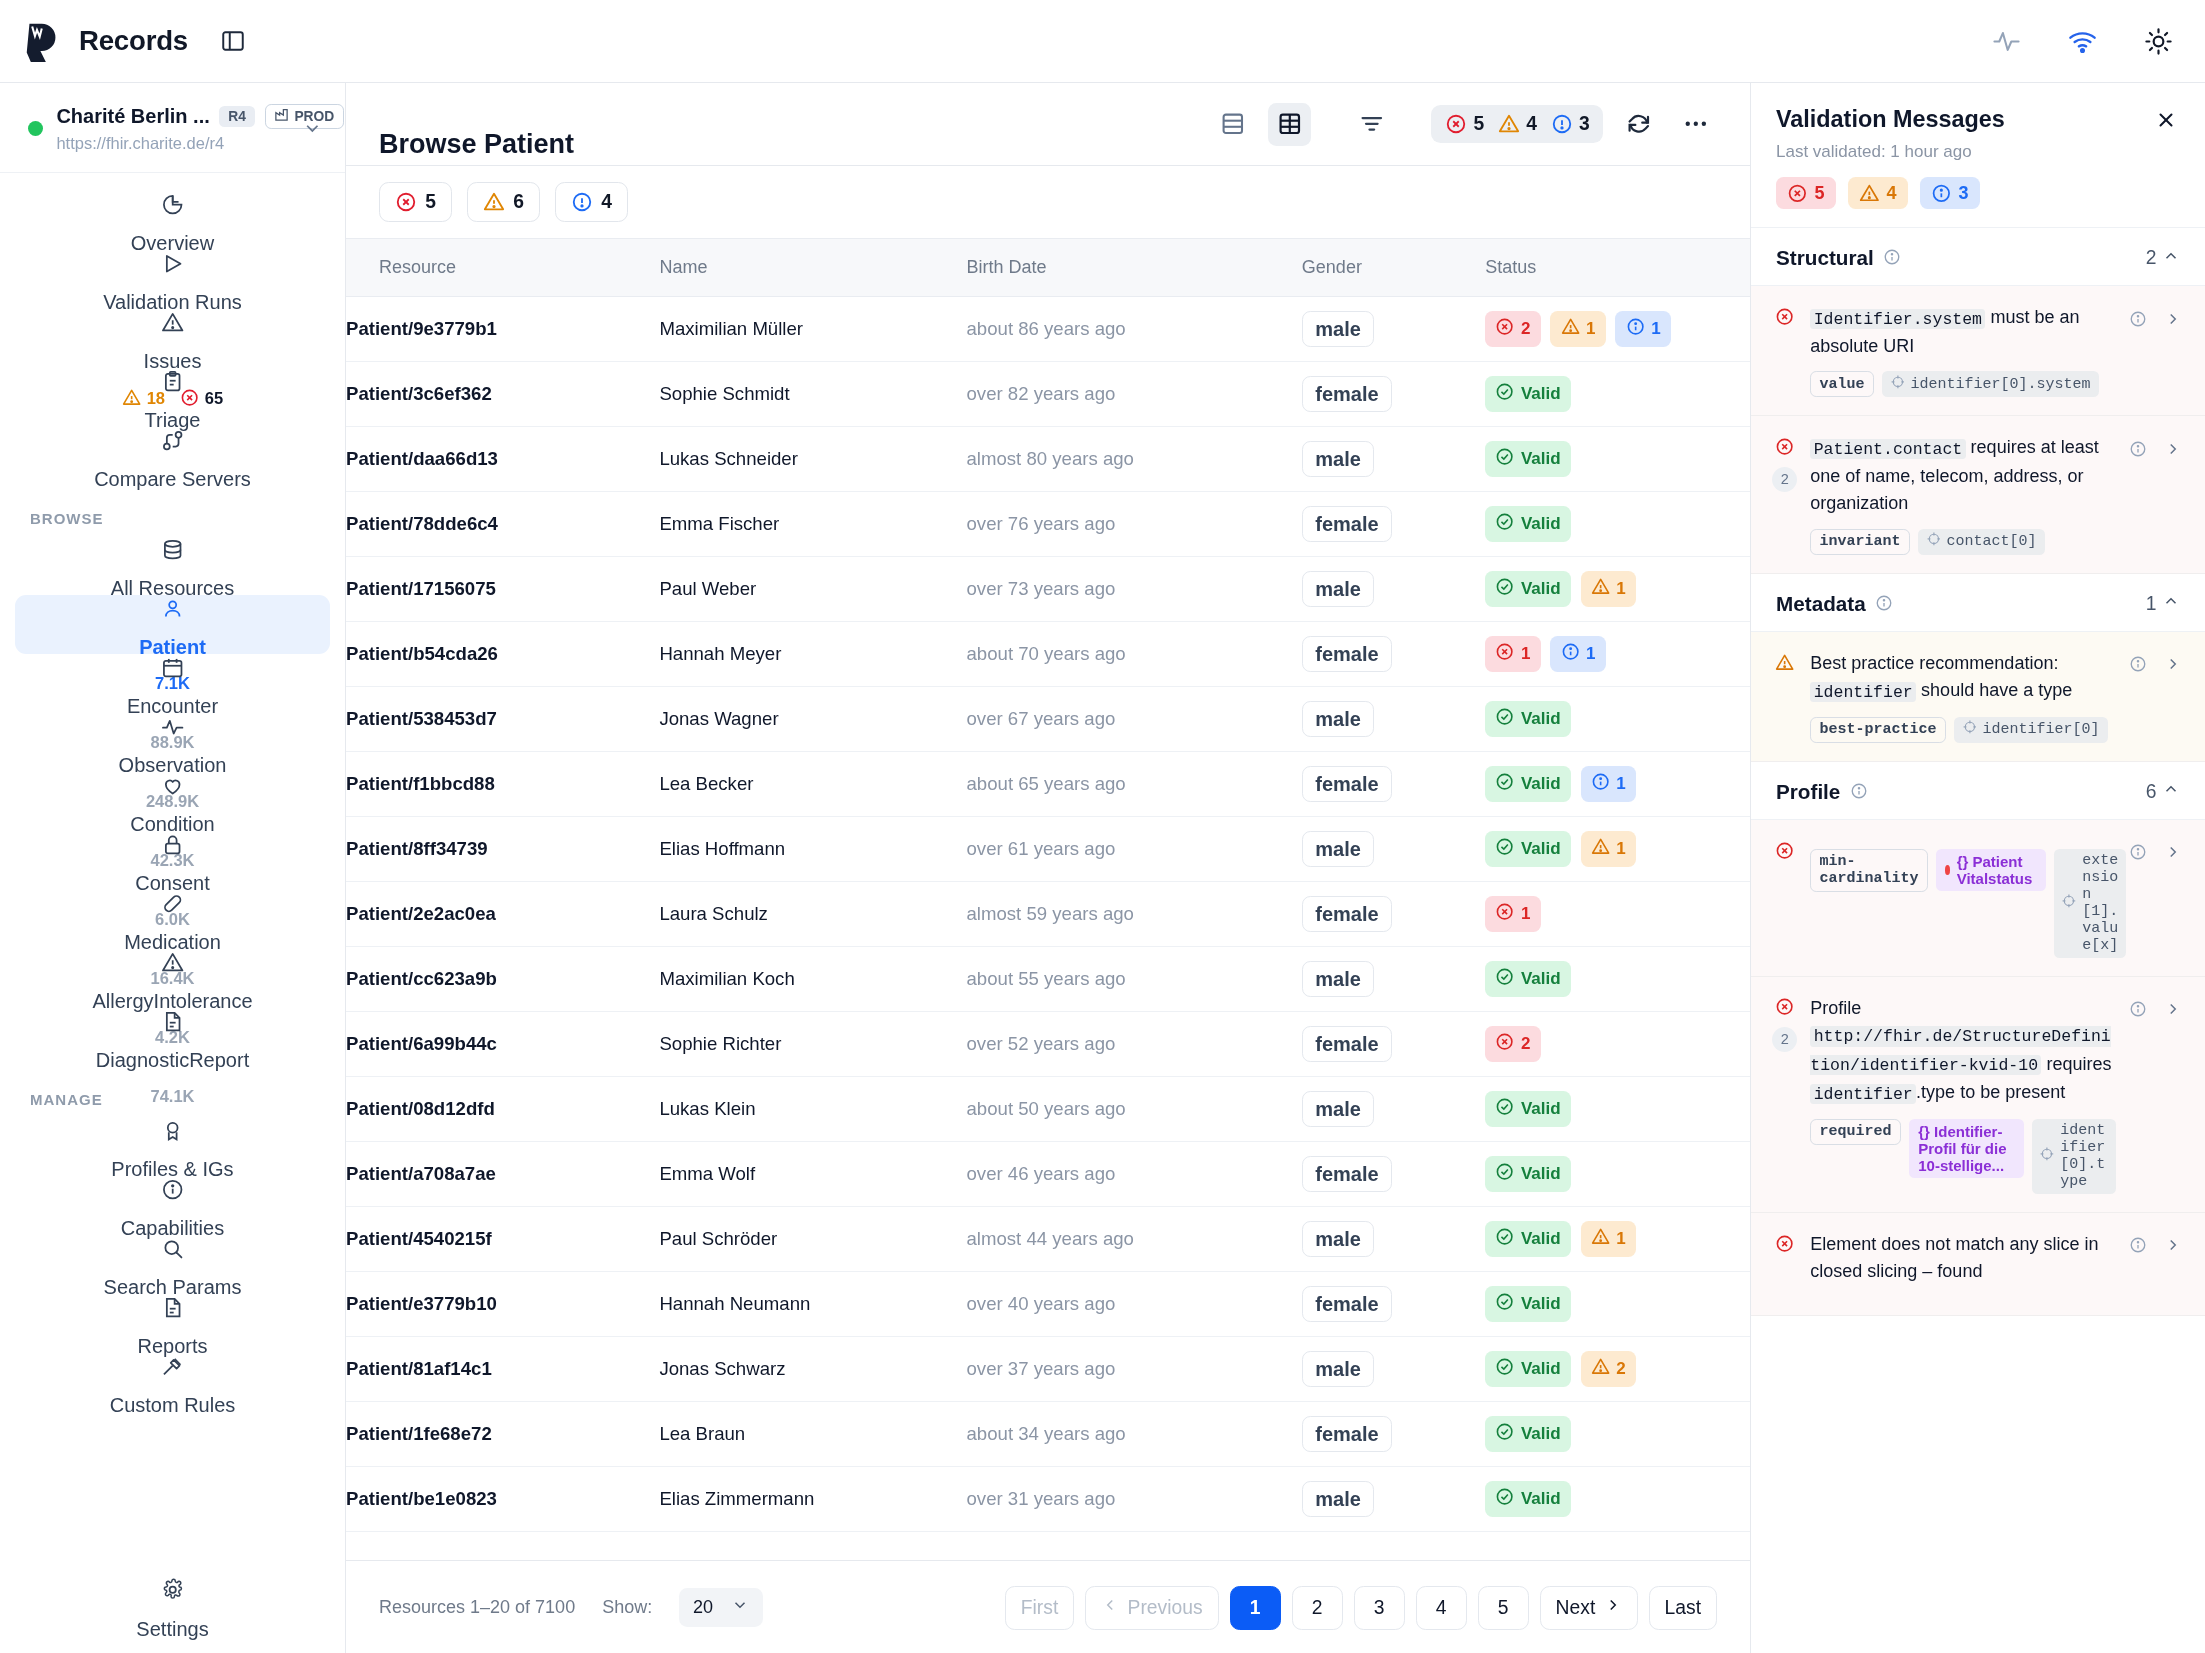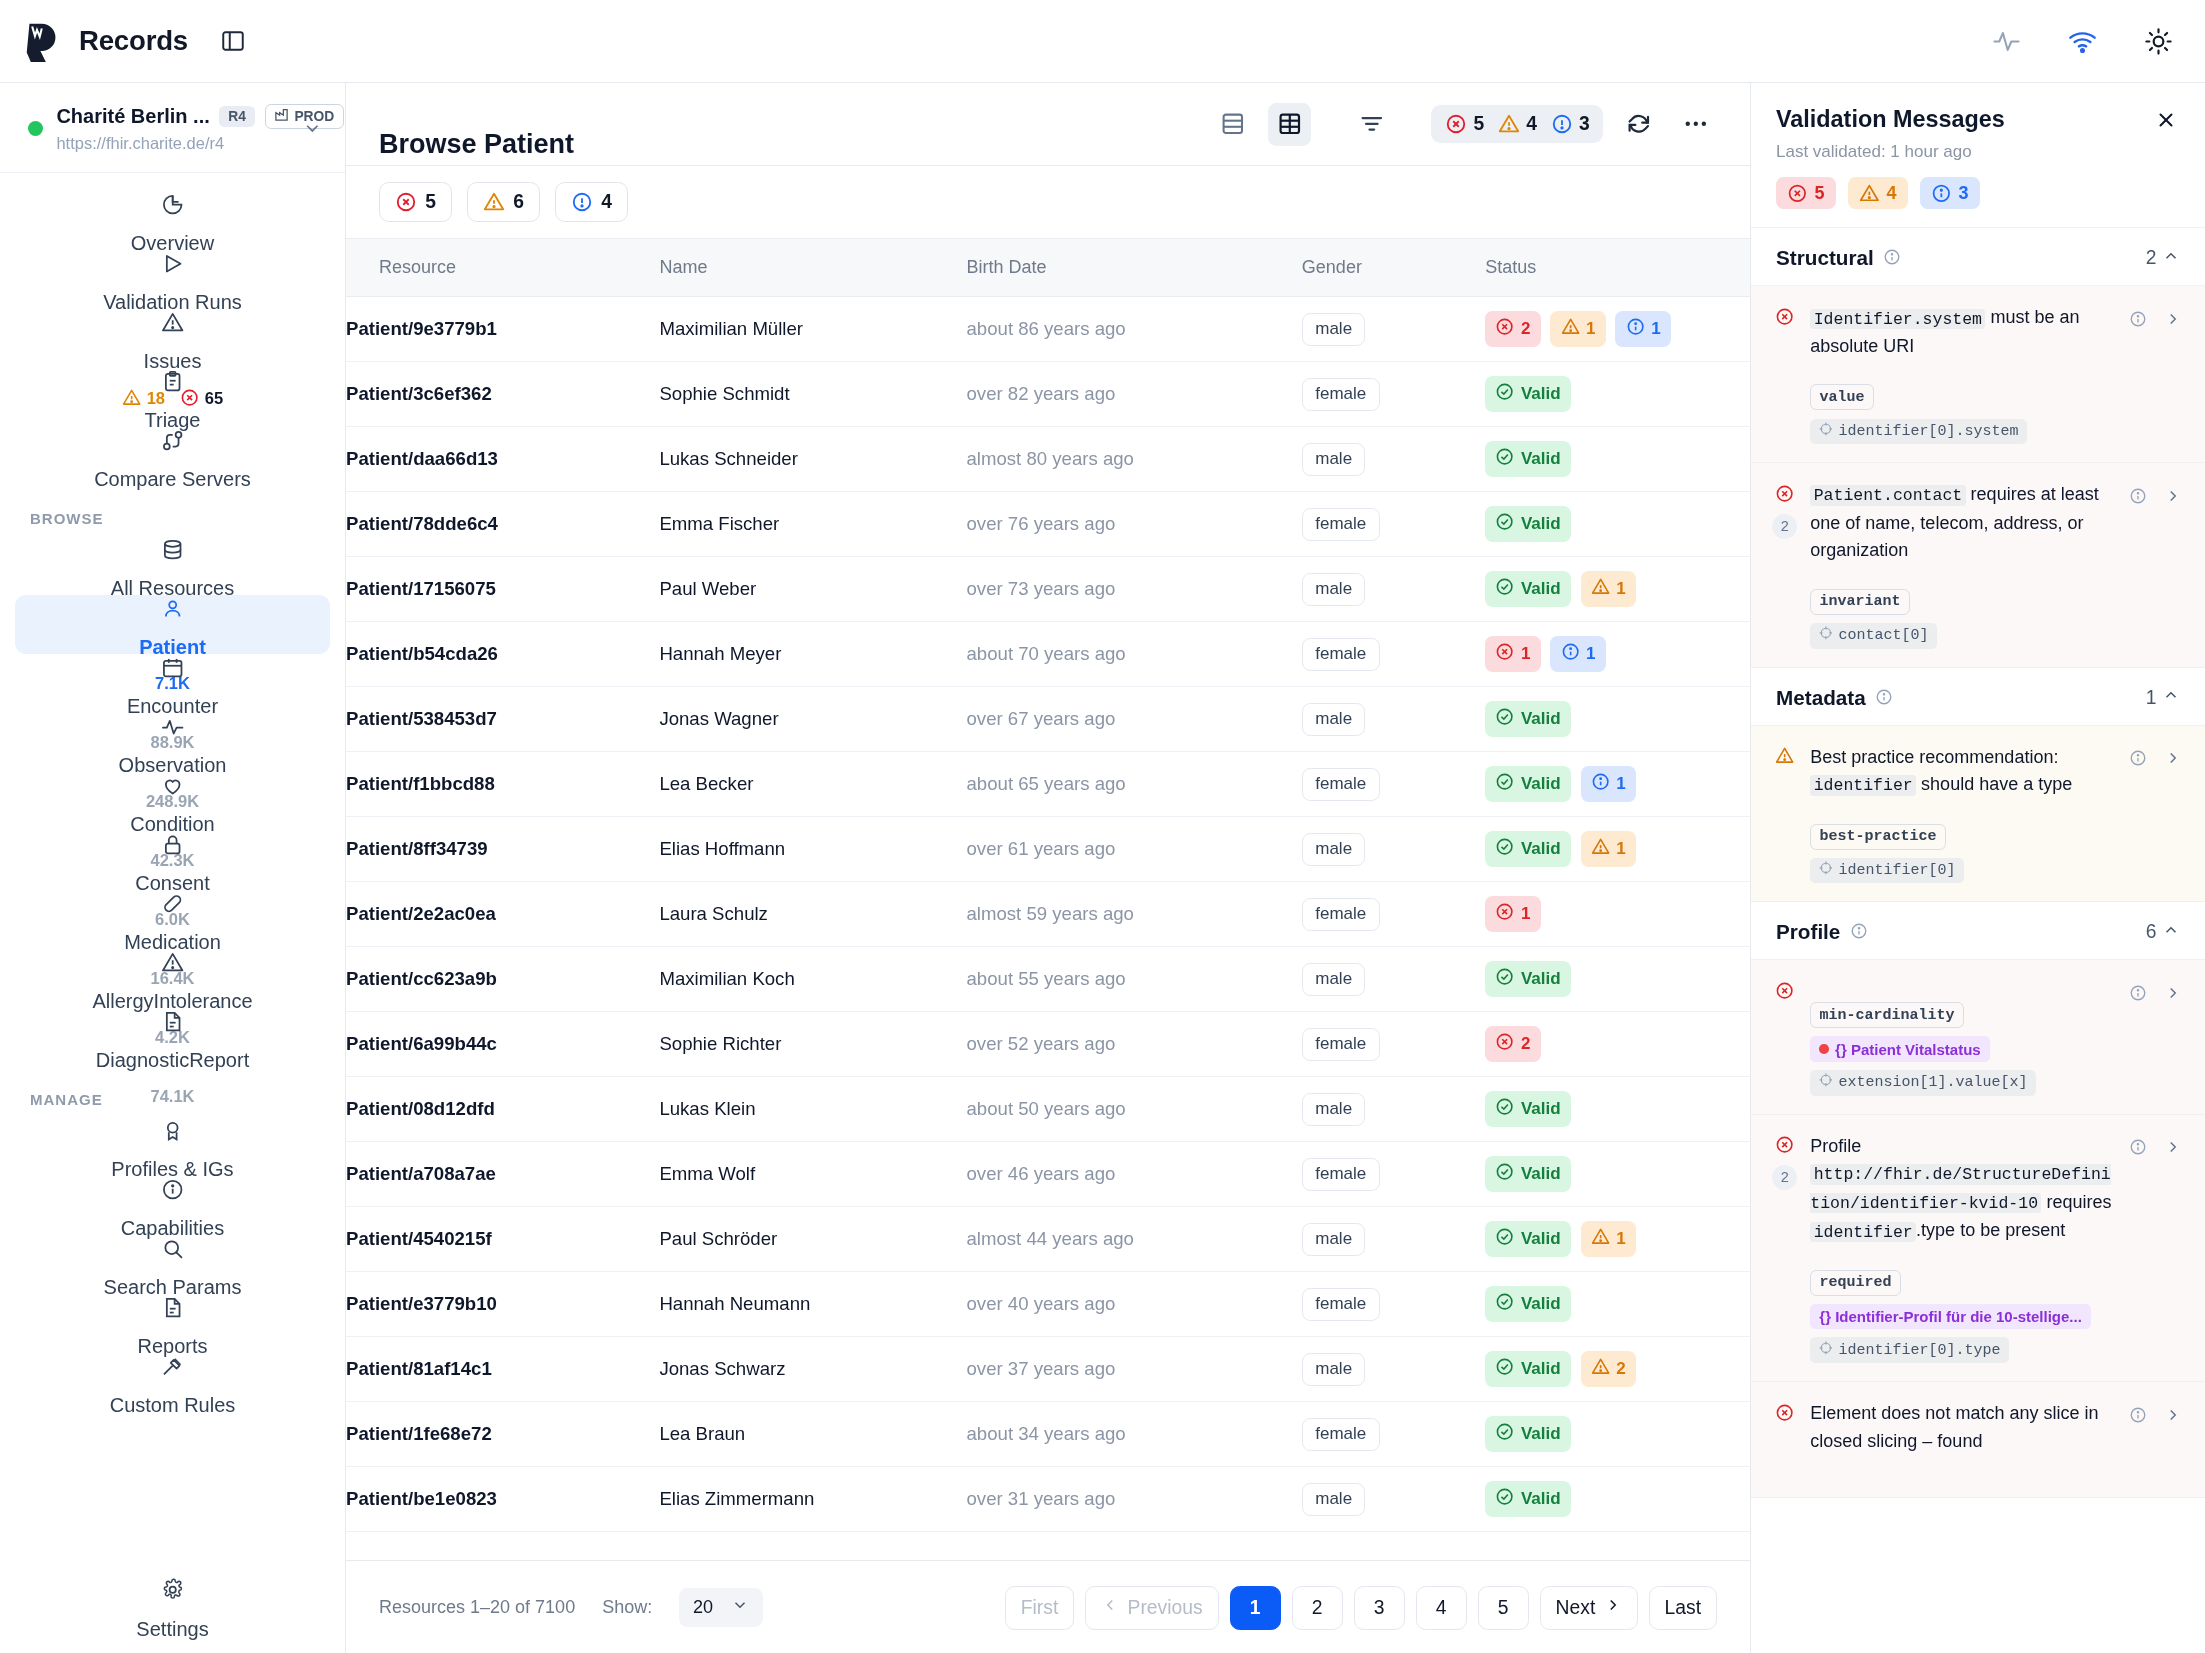"male" .gender-pill { font-size: 17px -> 20px; font-weight: none -> bold }
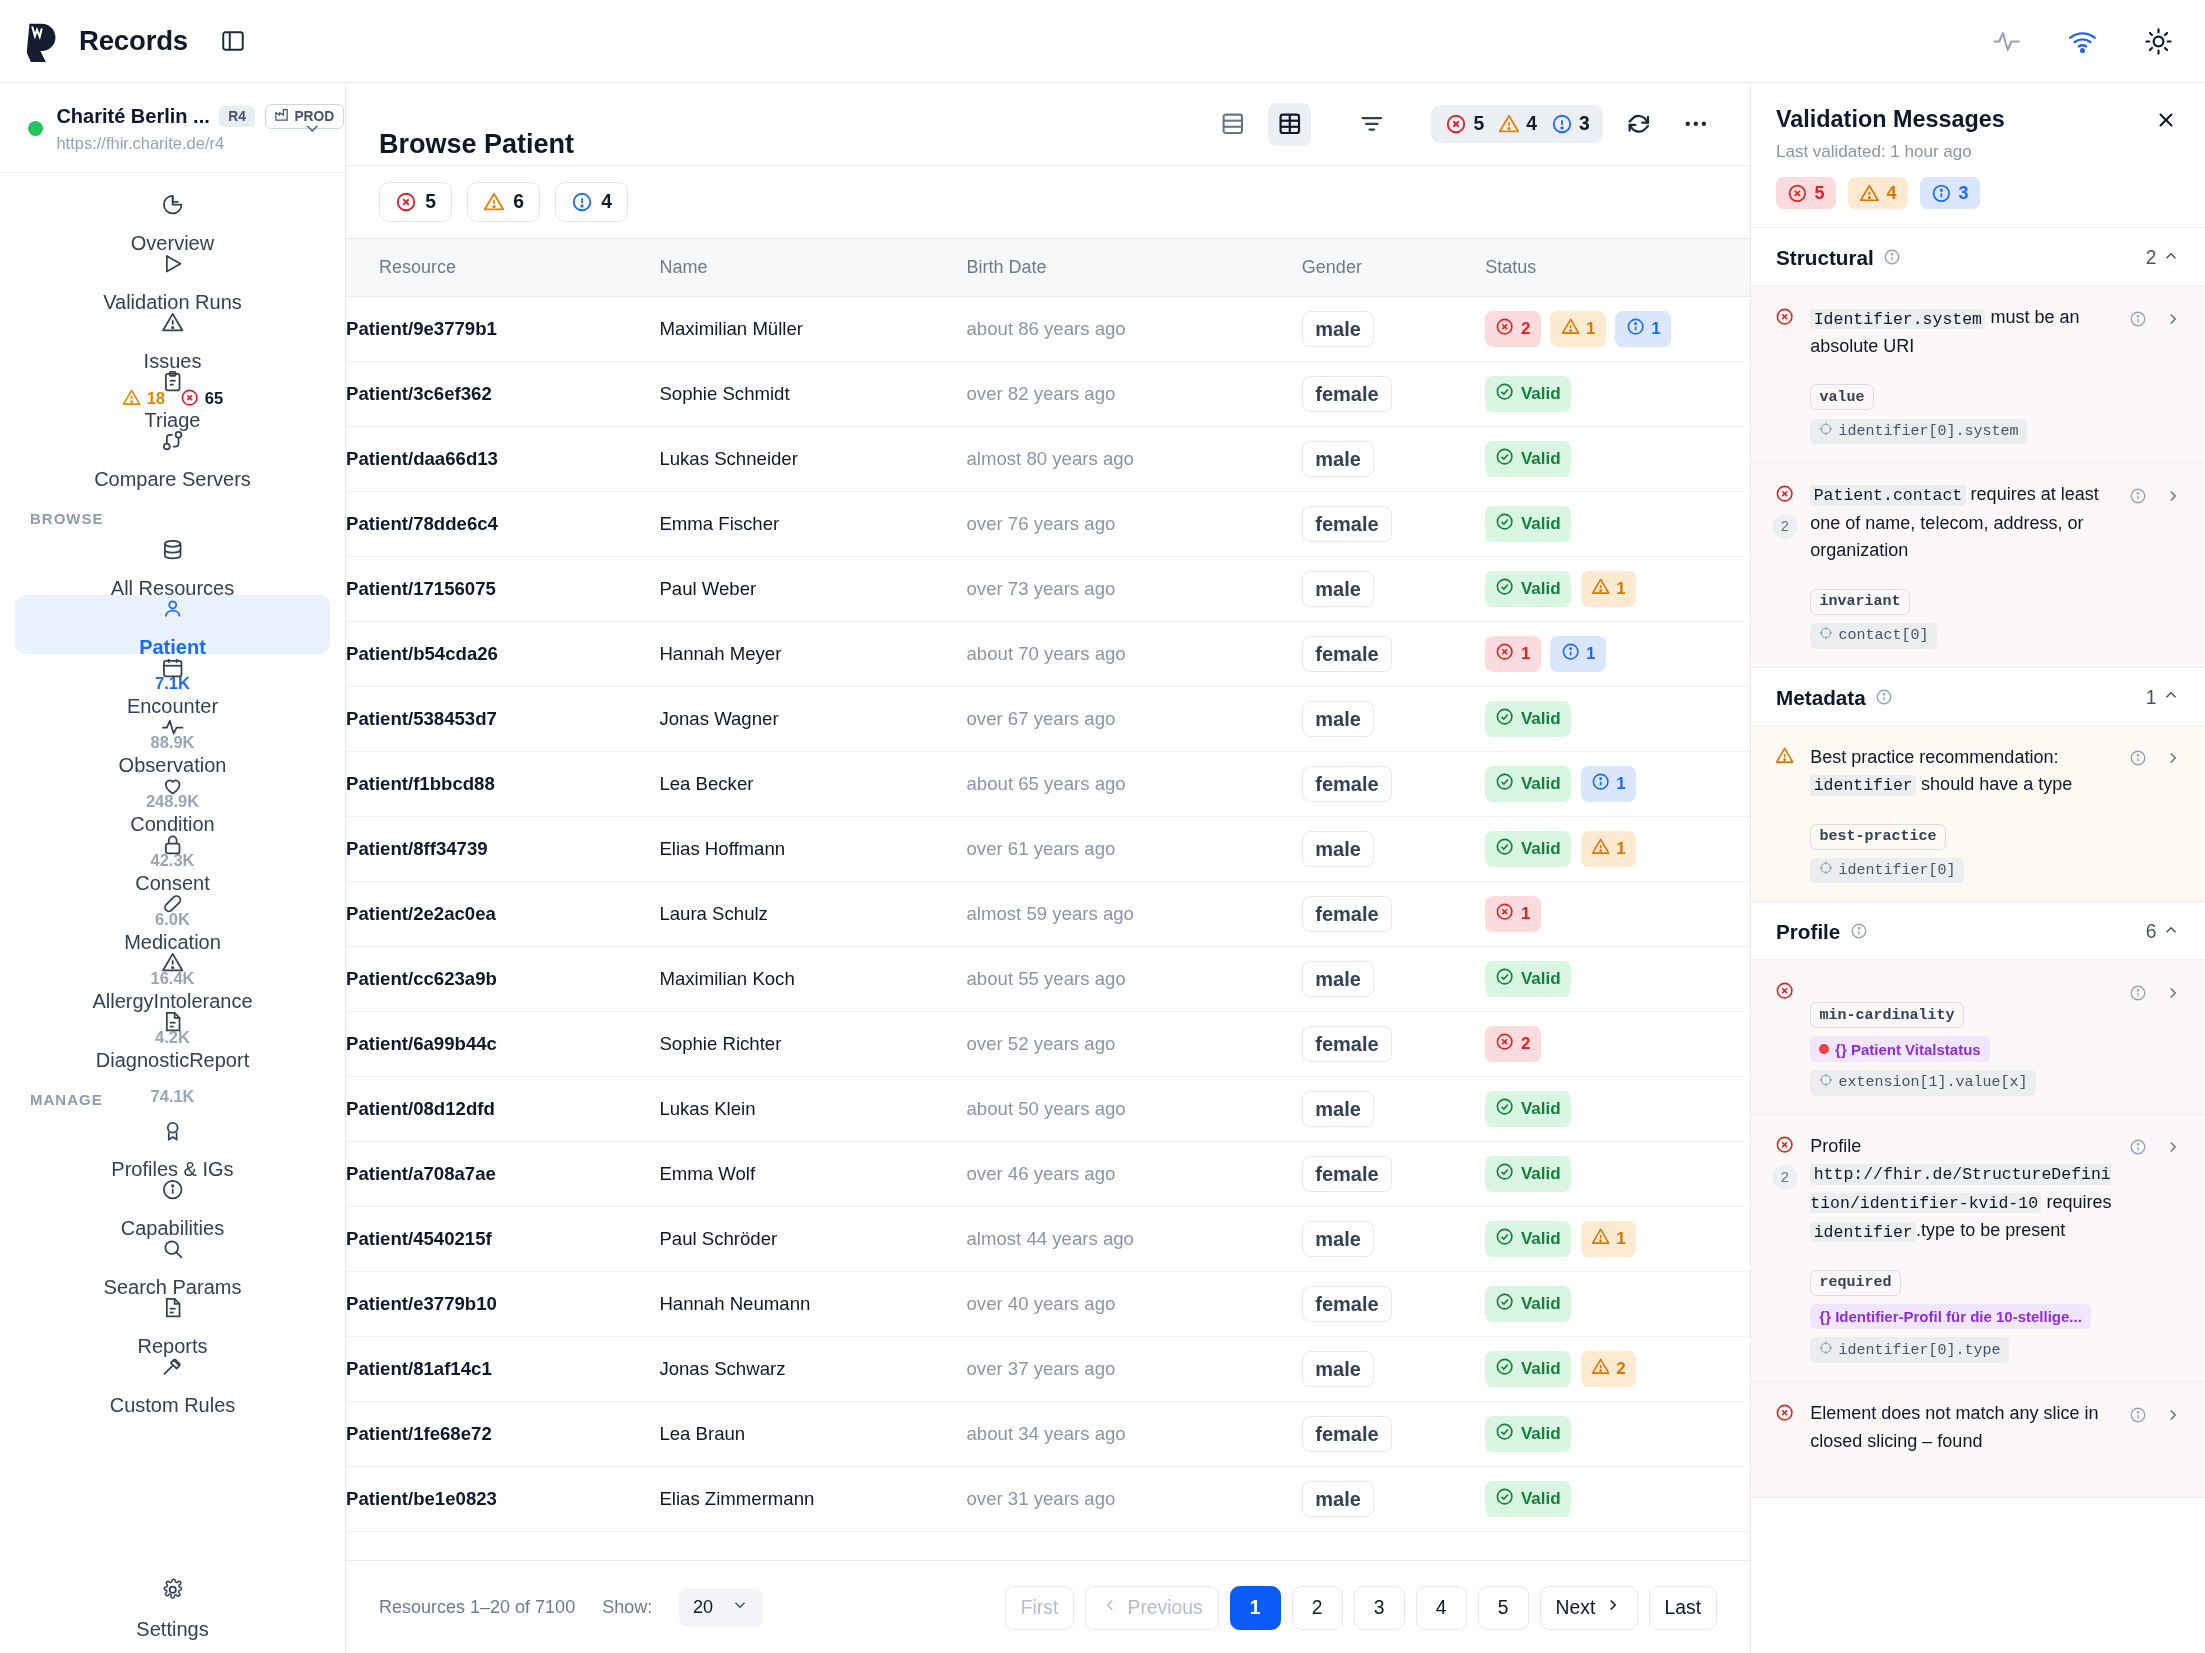"value" .vmsg-tags { flex-direction: column -> row; margin-top: 24px -> 11px }
